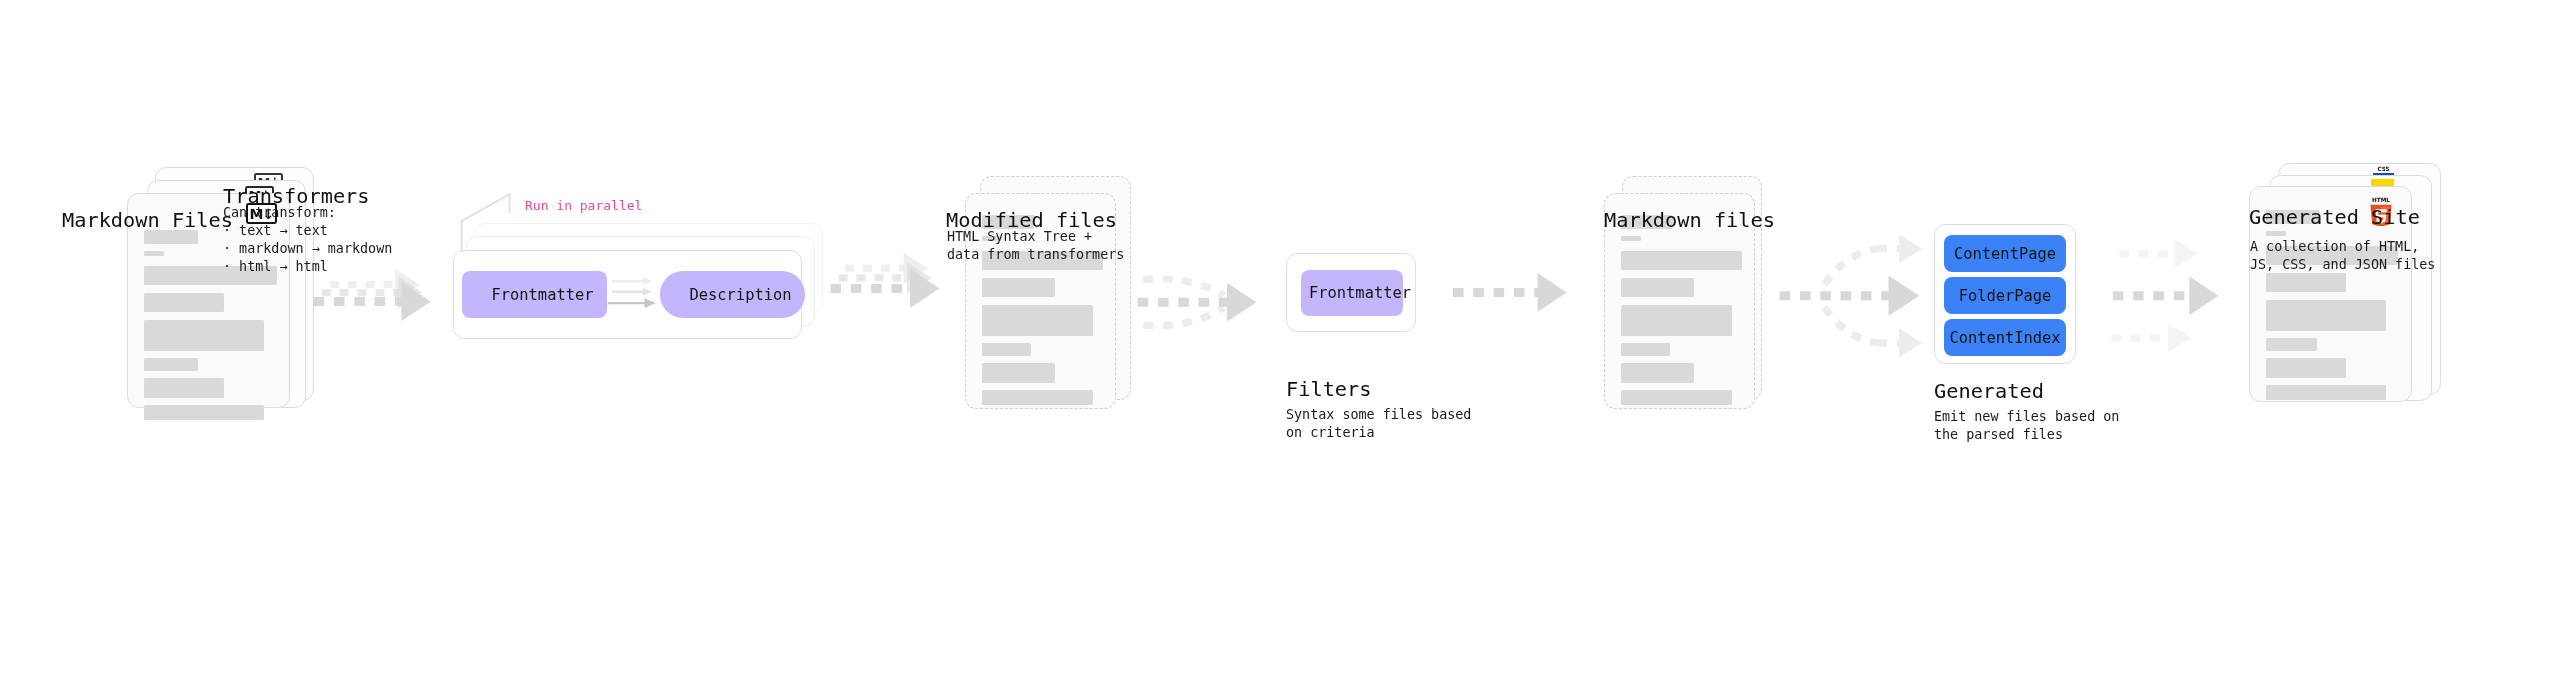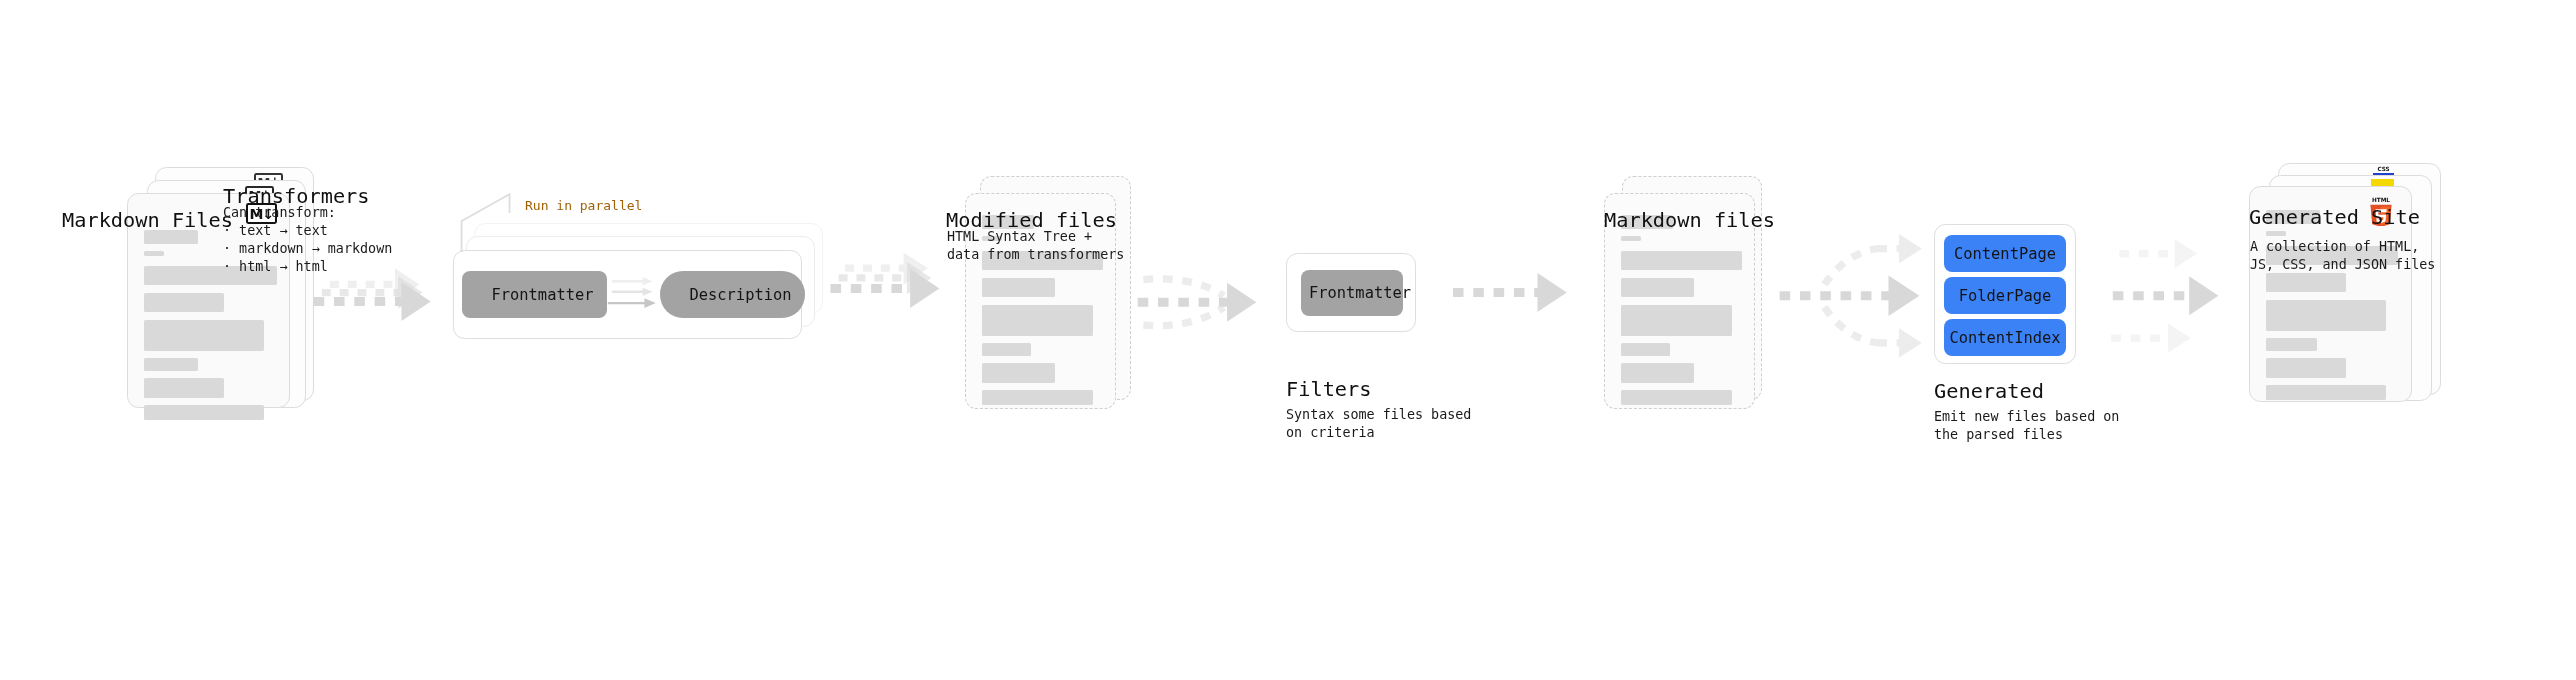"Run in parallel" .parallel-label { color: #a16207 -> #ec4899 }
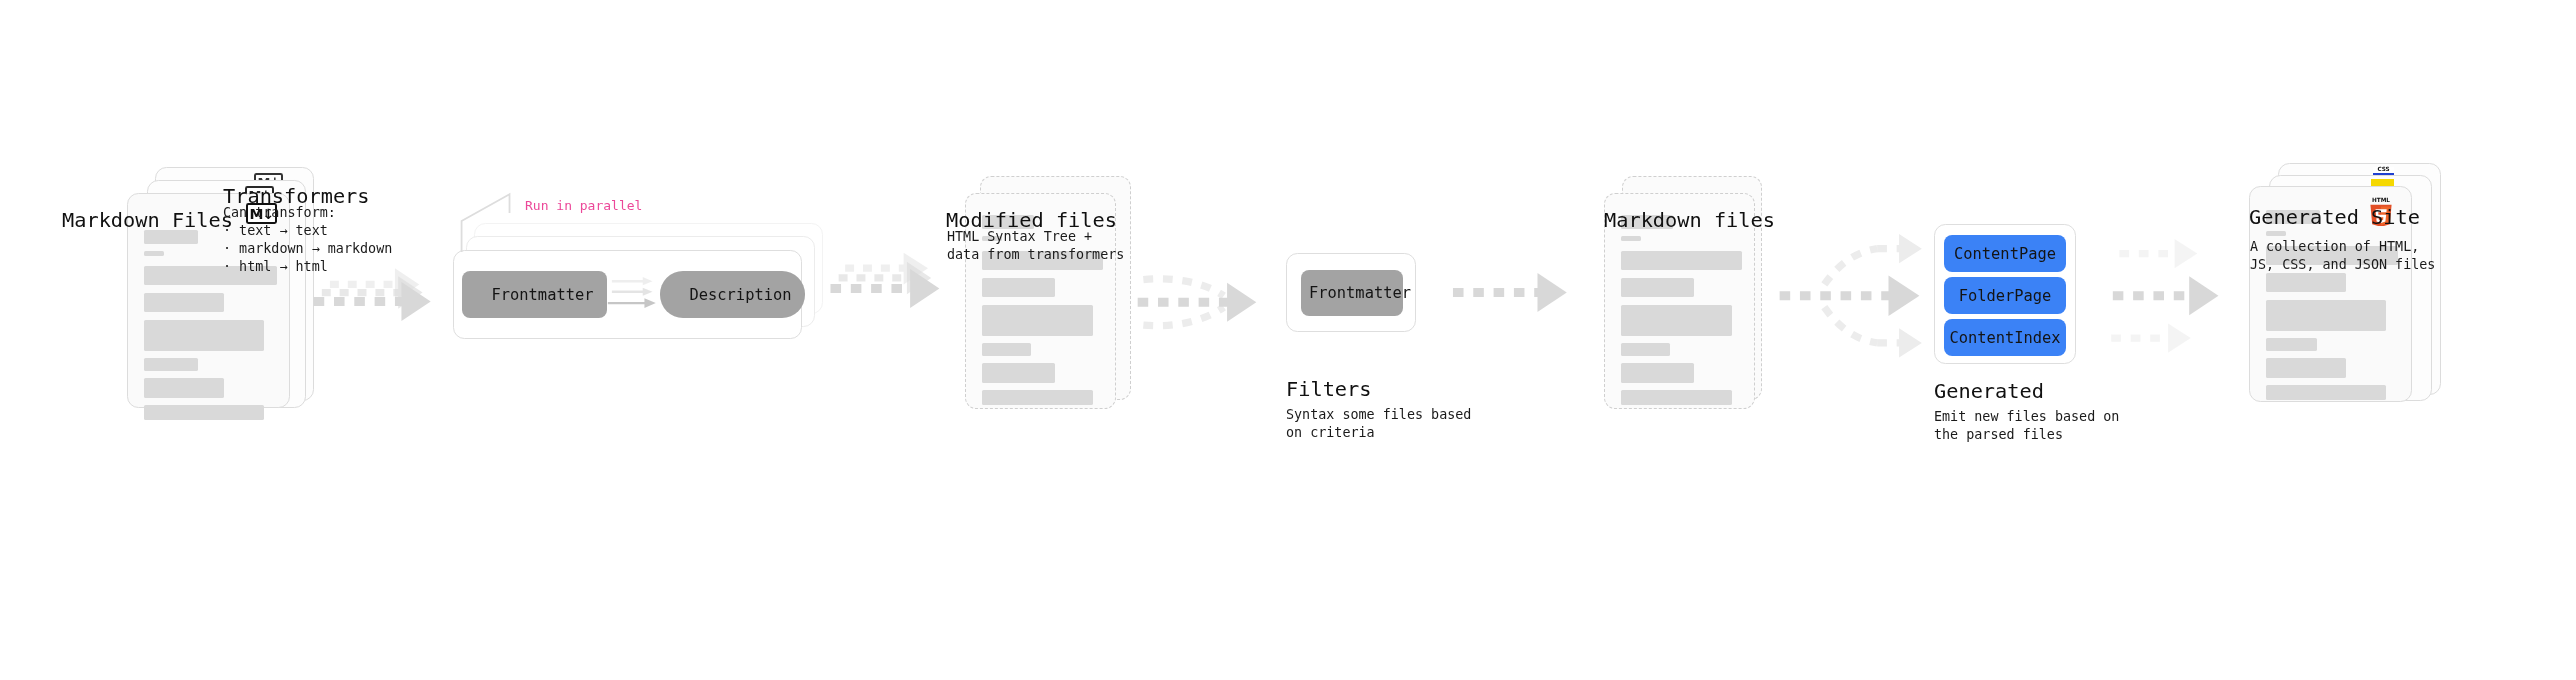"Frontmatter" .pill.p1 { background: #a3a3a3 -> #c4b5fd }
